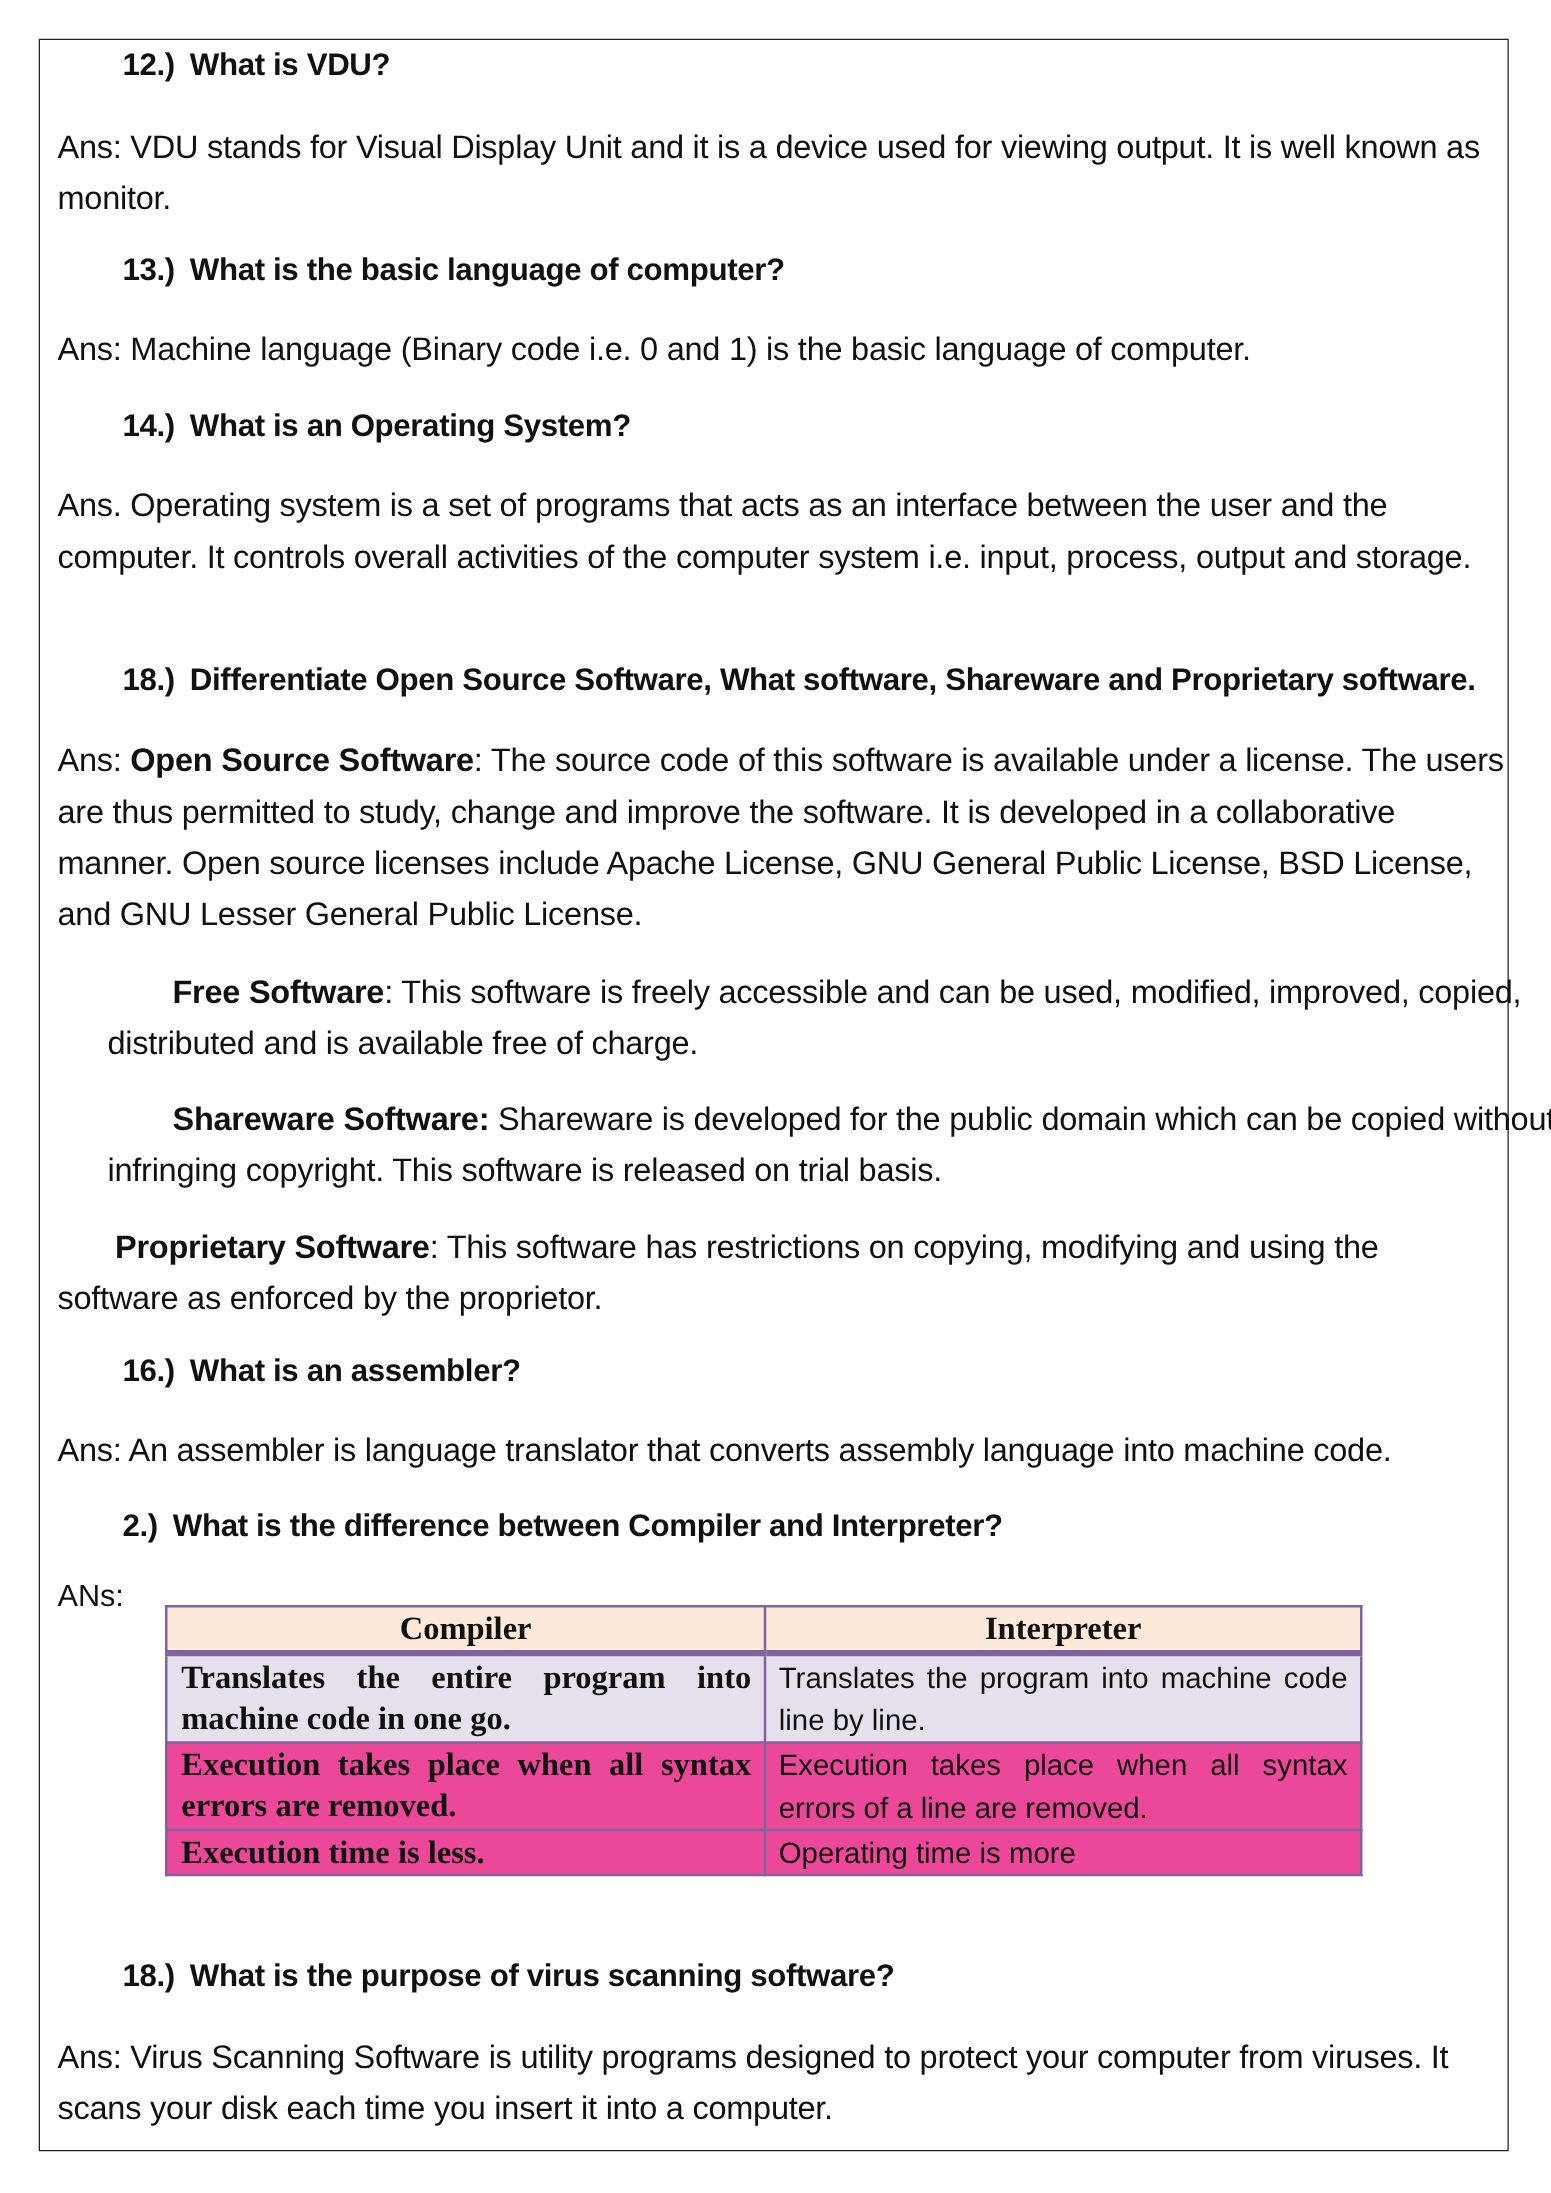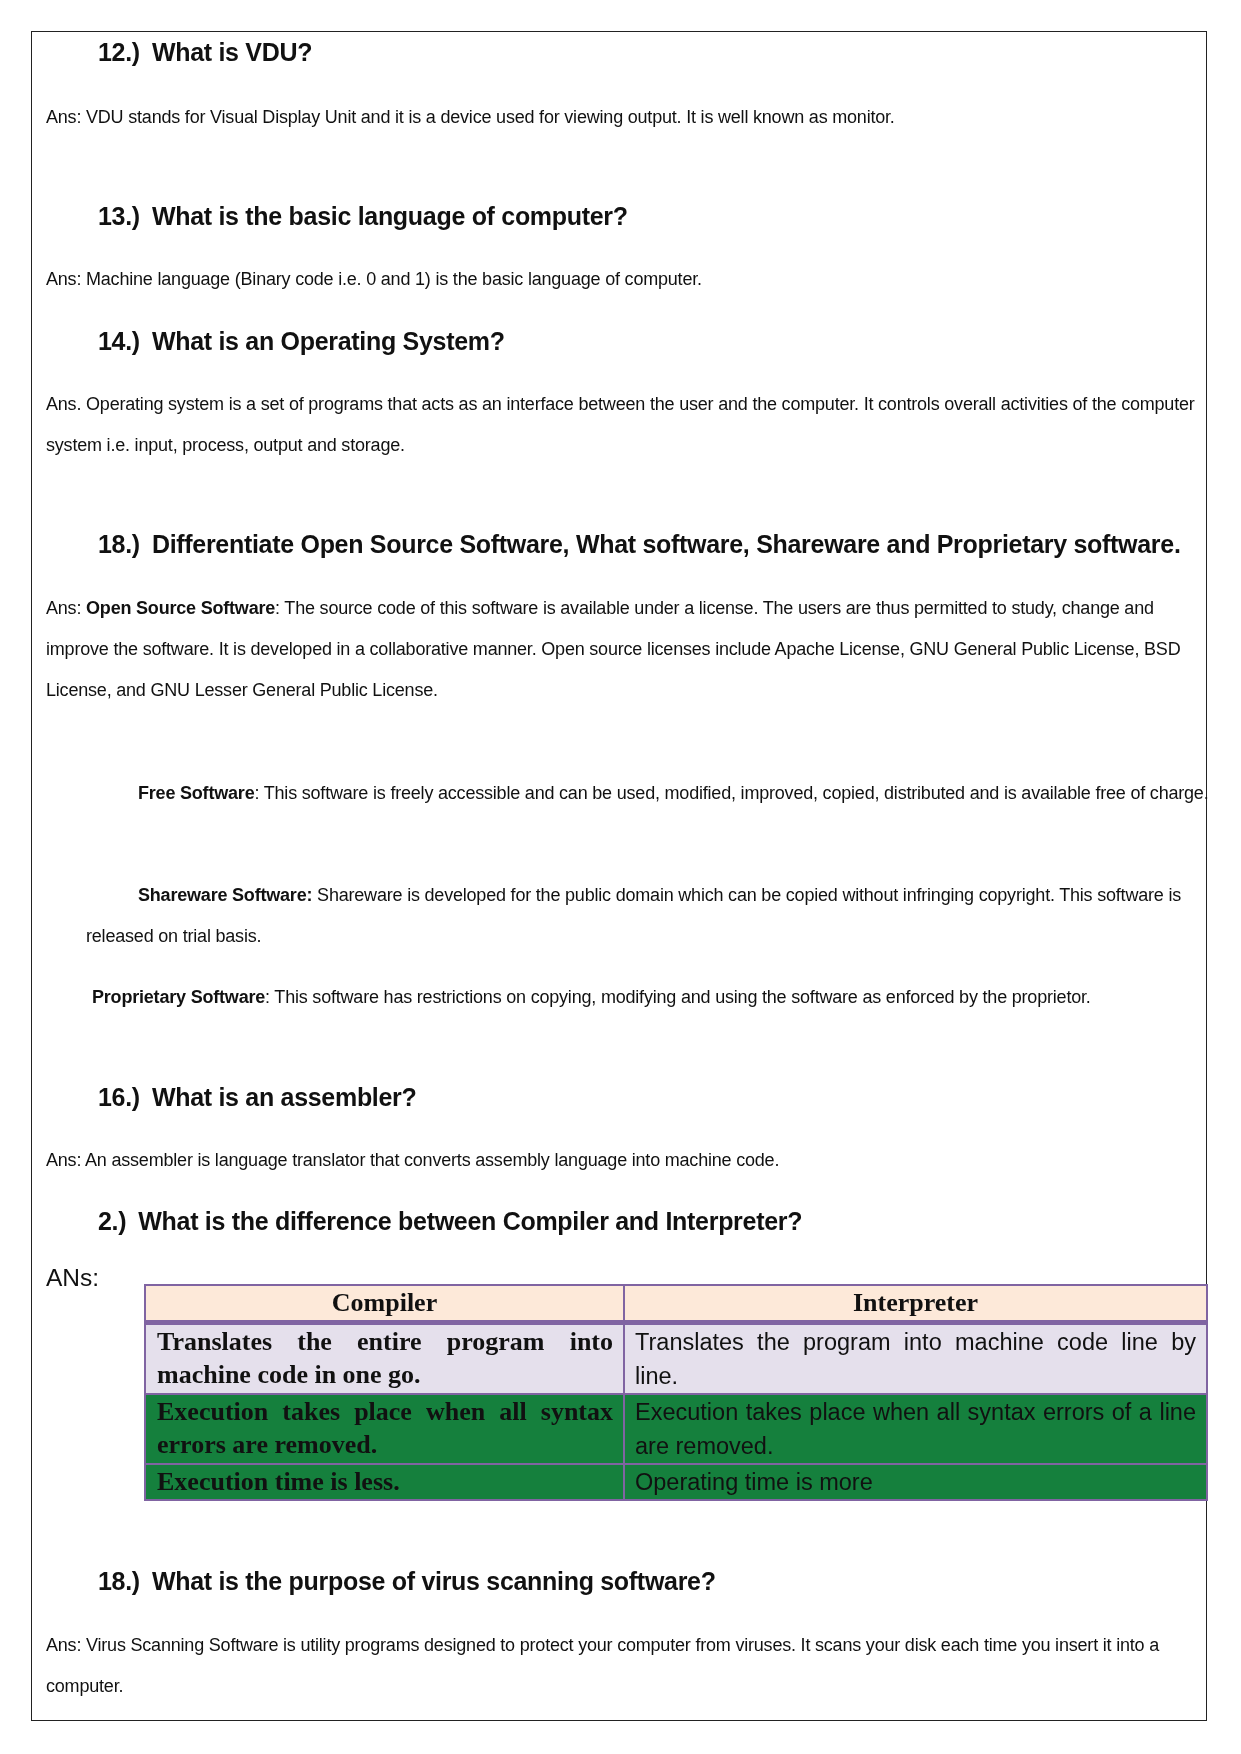"Ans: VDU stands for Visual" .p { font-size: 18px -> 26px }
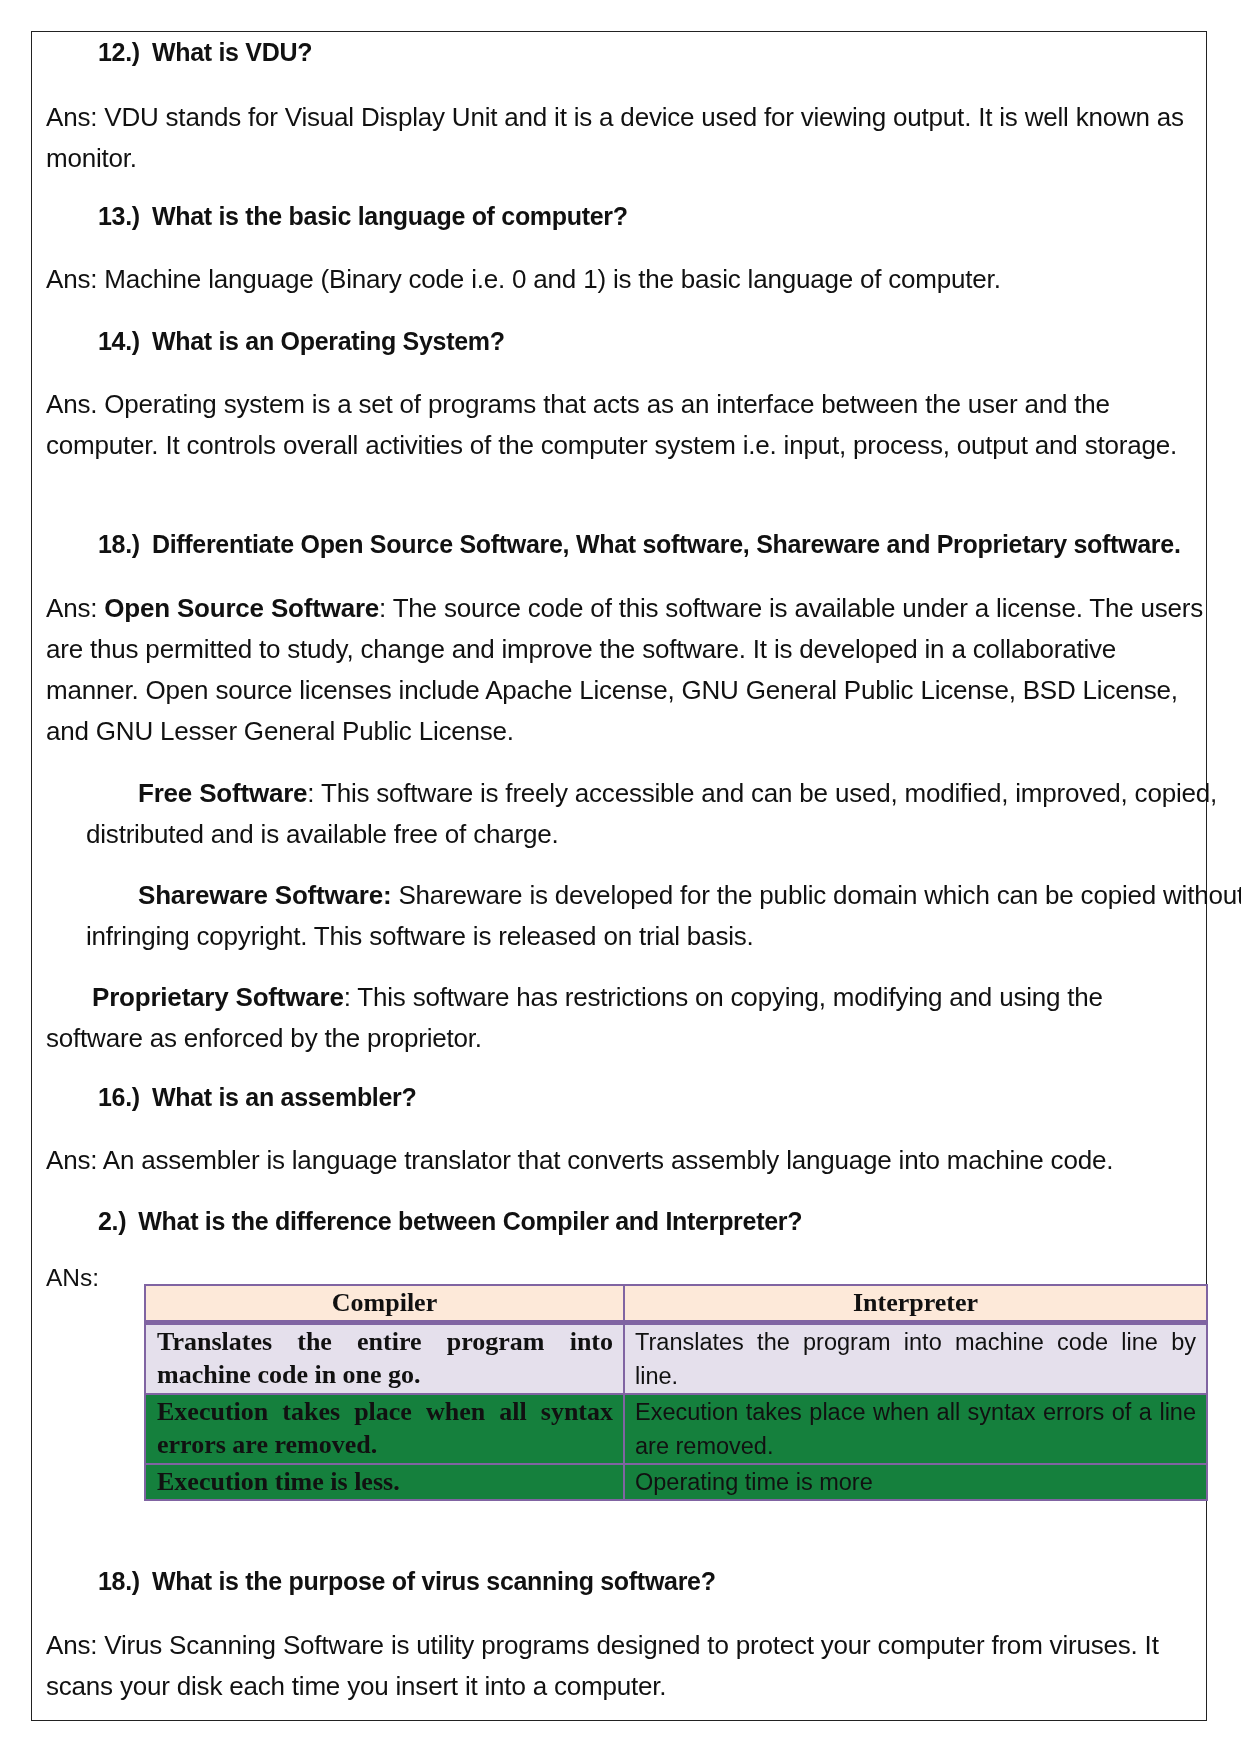"Compiler" table.cmp { left: 144px -> 132px; width: 1064px -> 958px }
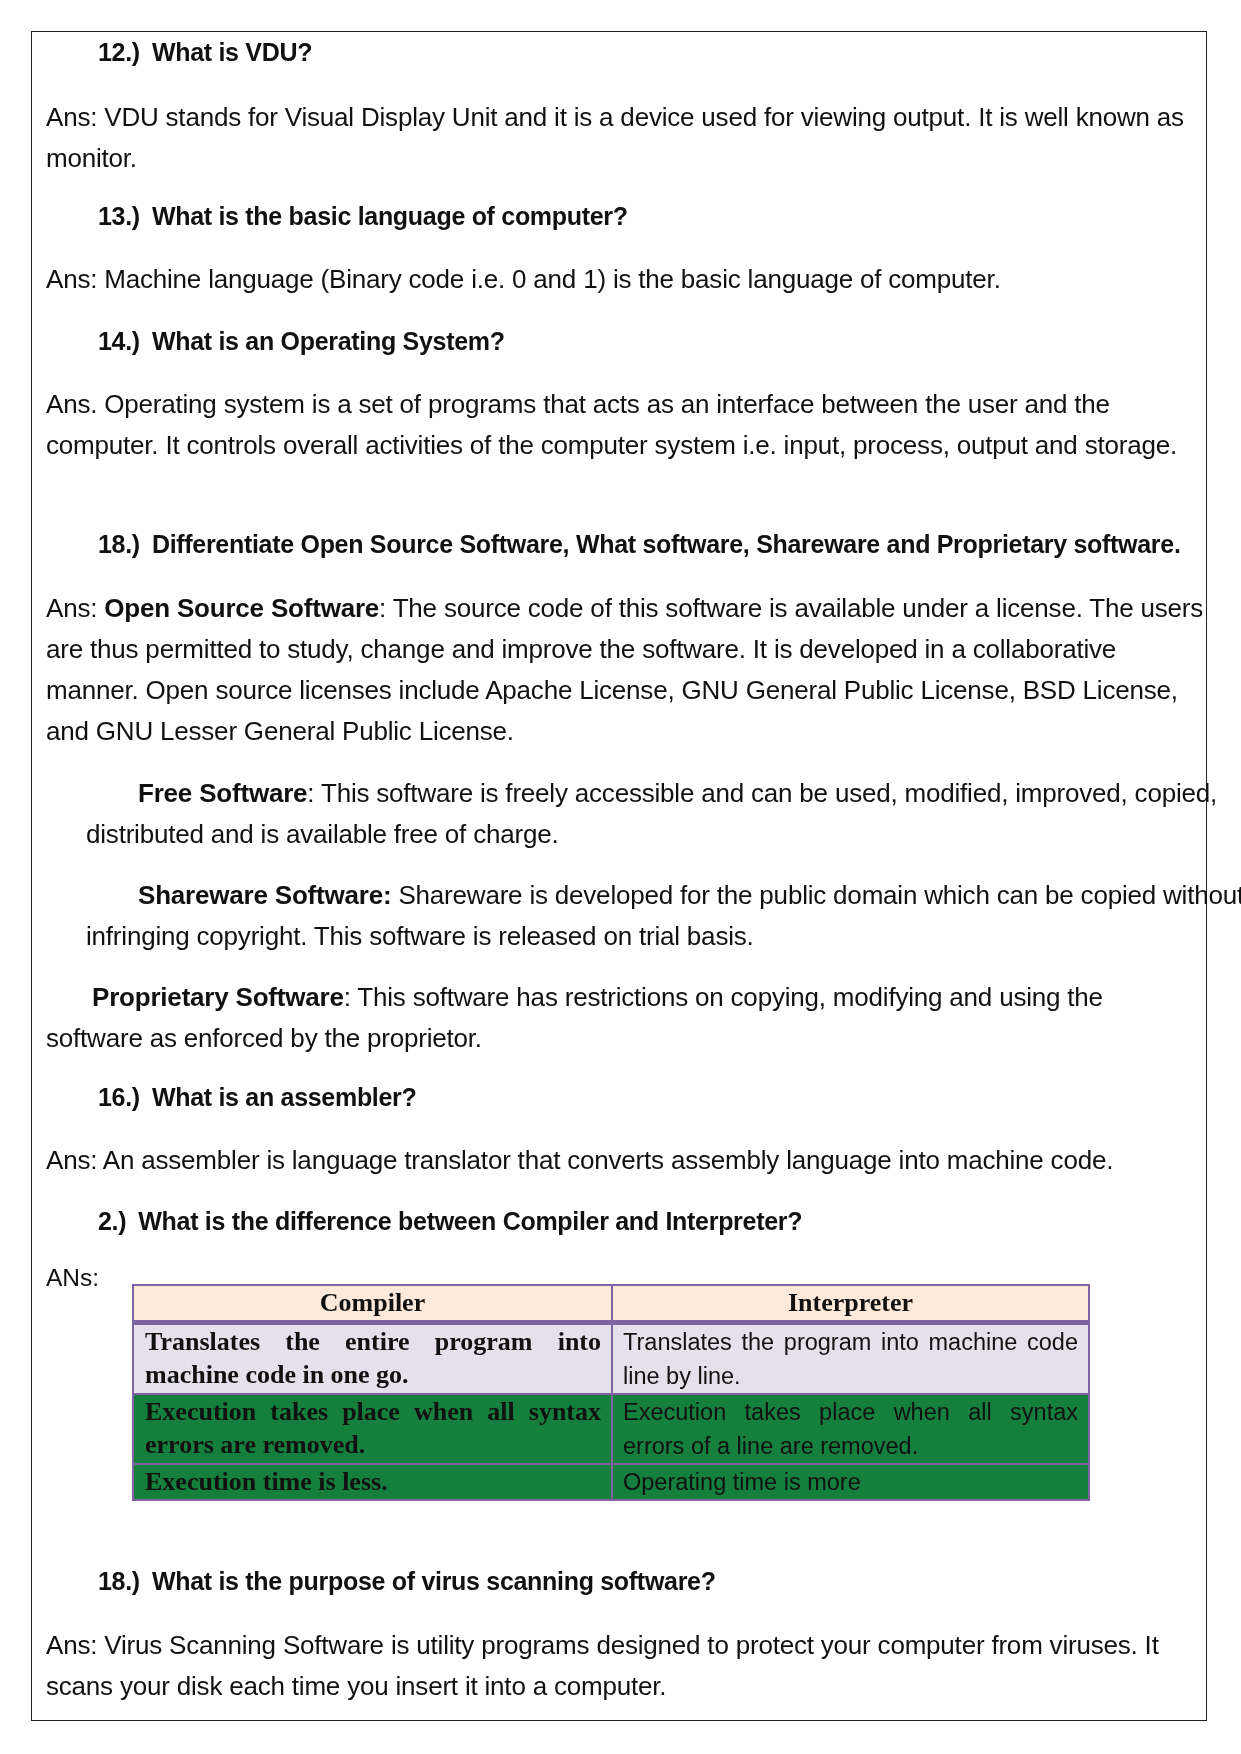"Execution takes place when all" tr.peach td { background: #15803d -> #ec4899 }
